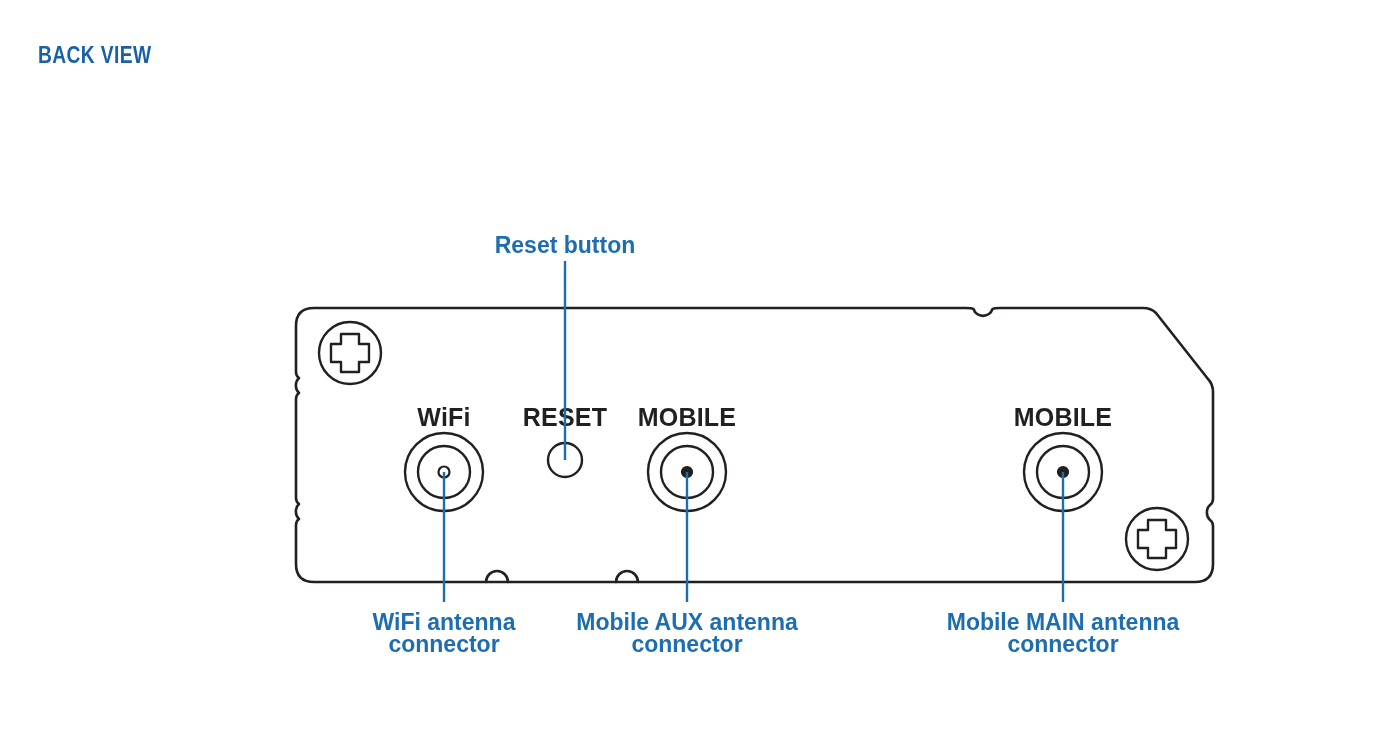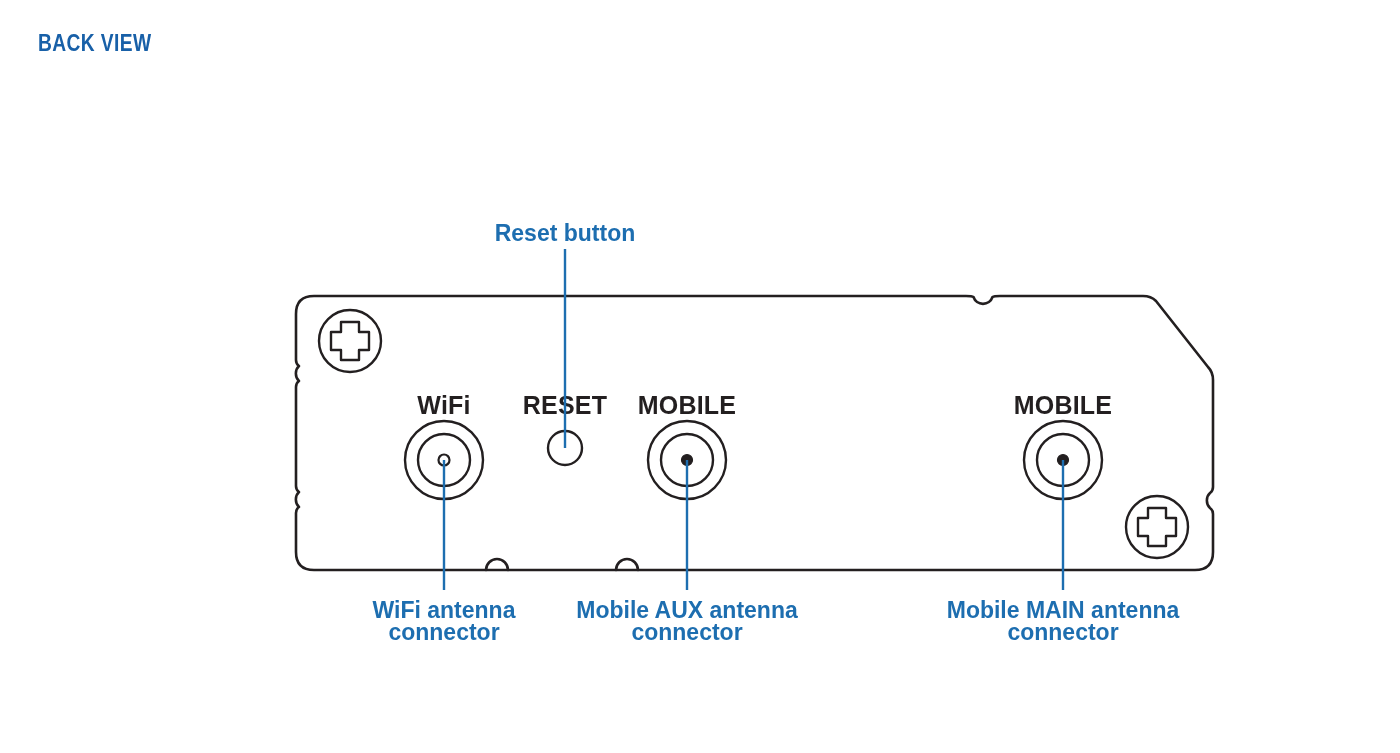"BACK VIEW" #stage { margin-top: none -> 12px }
